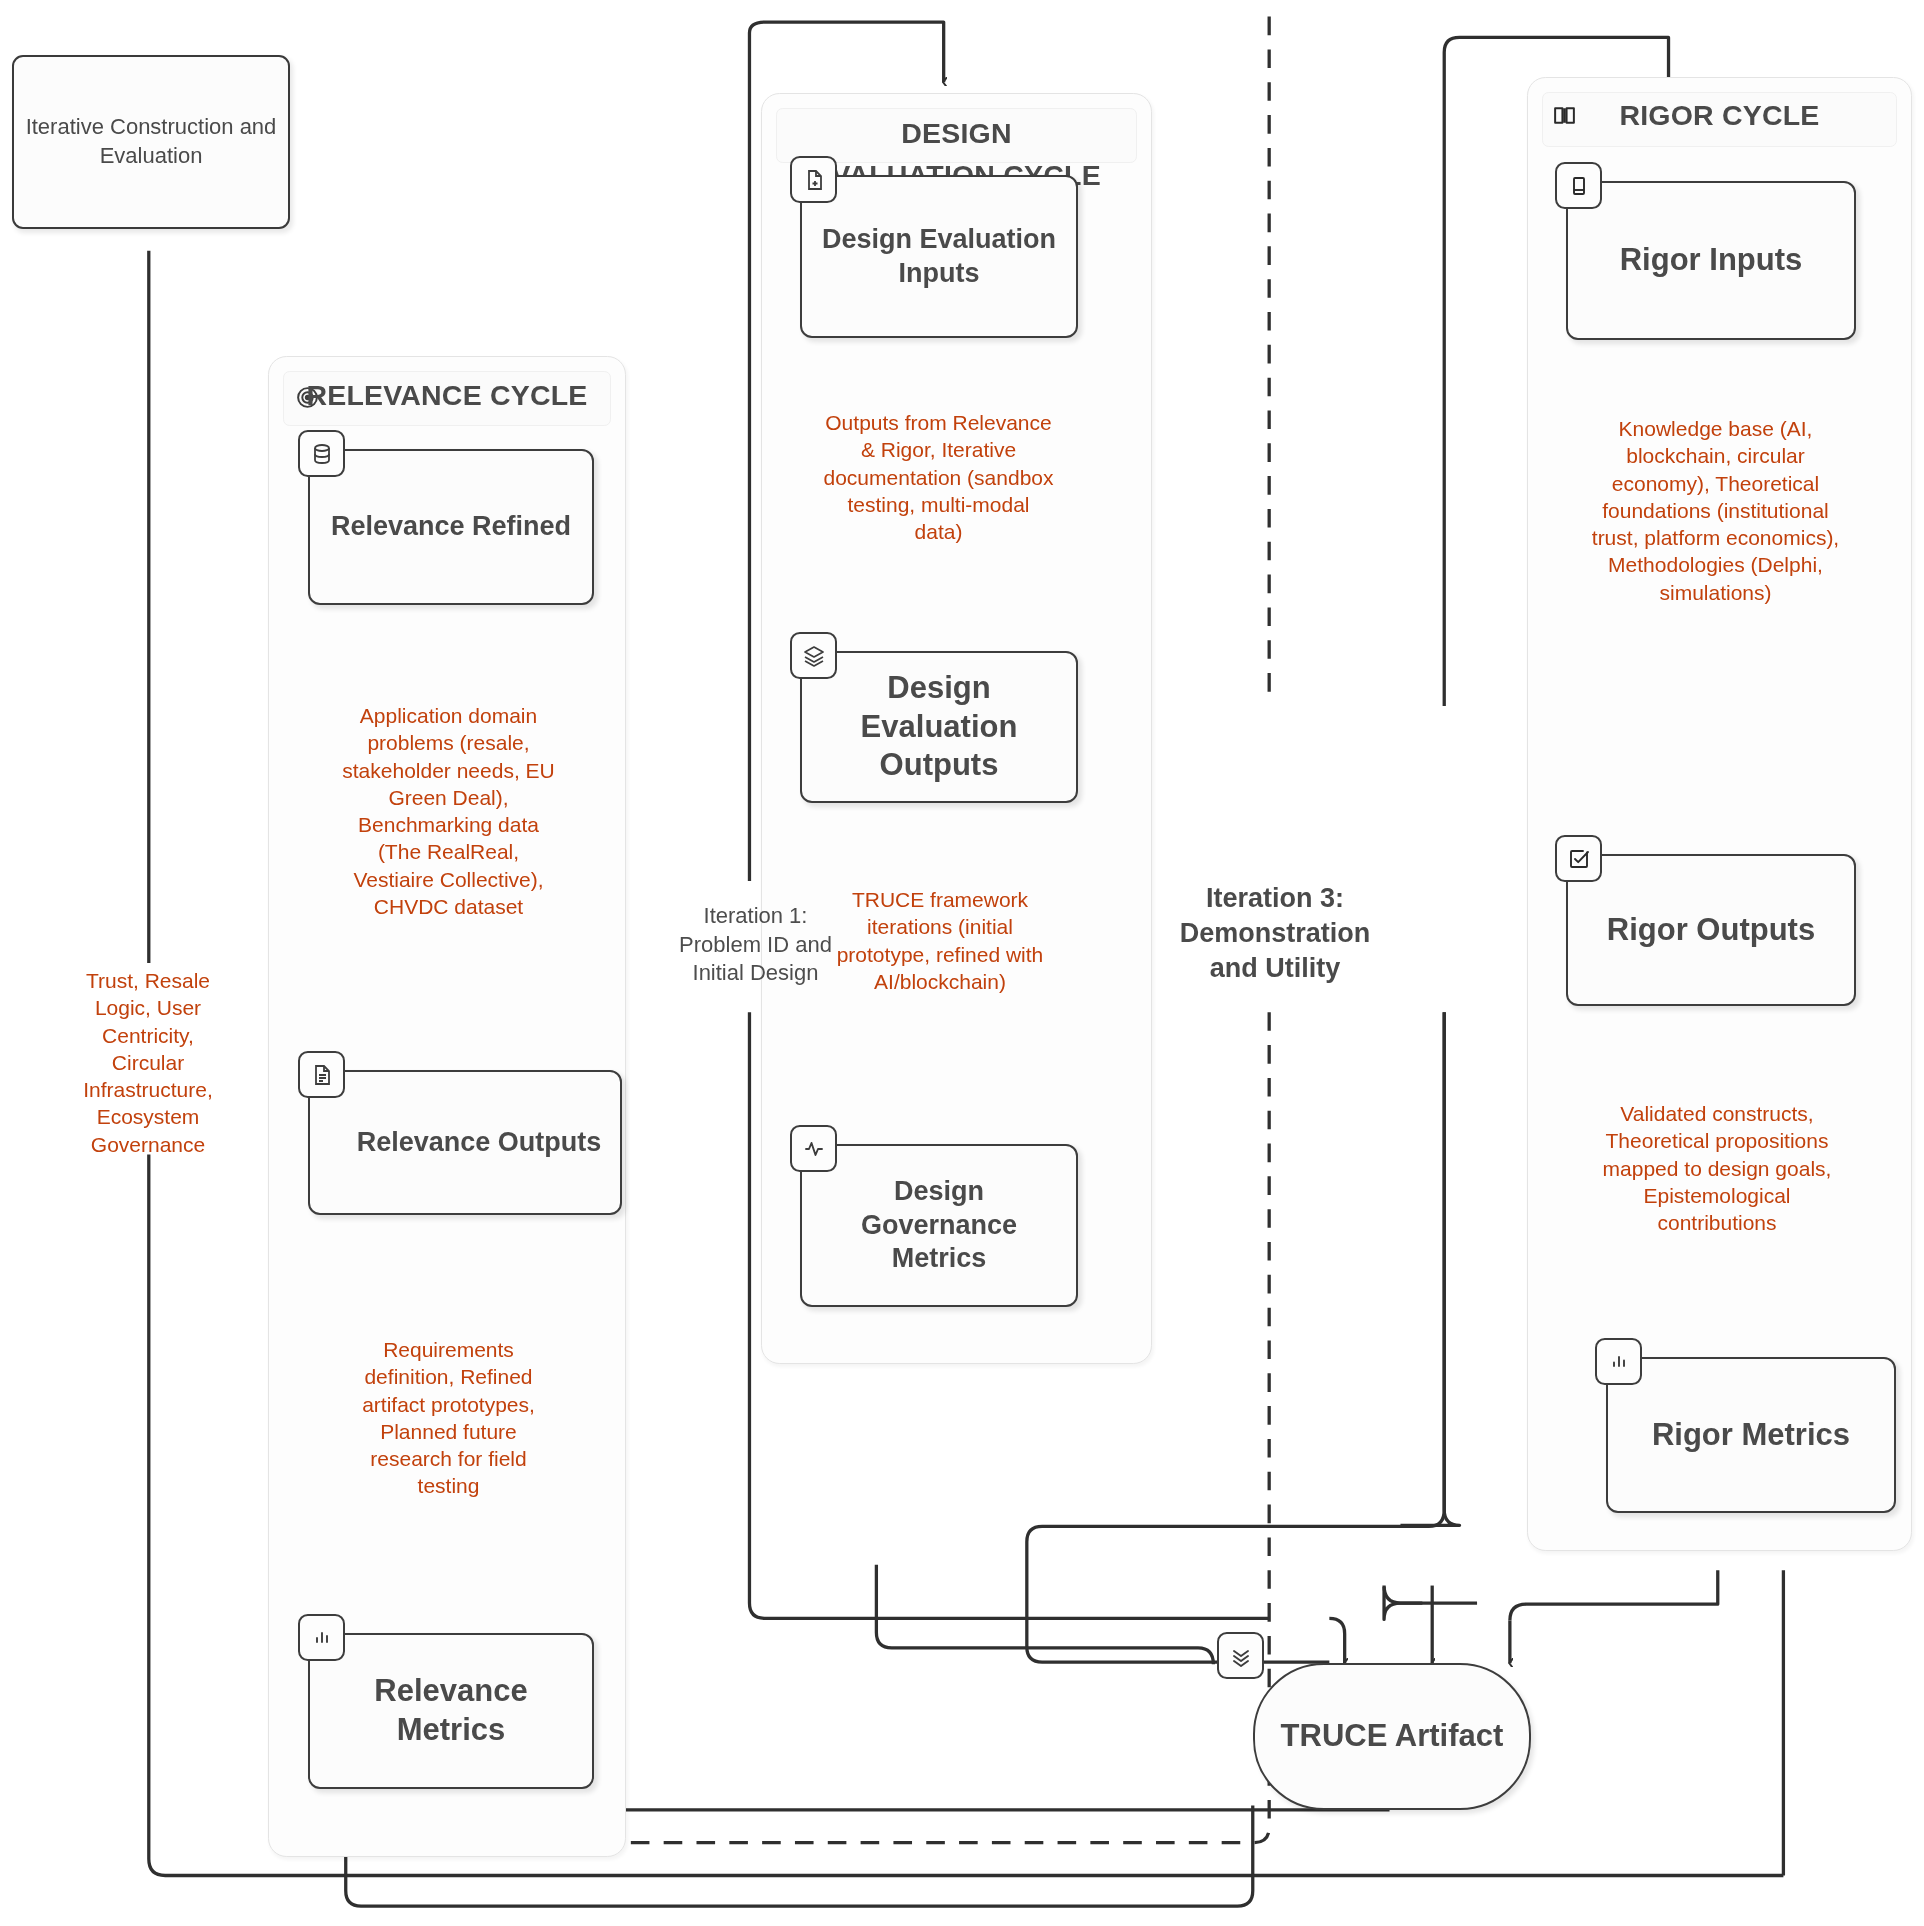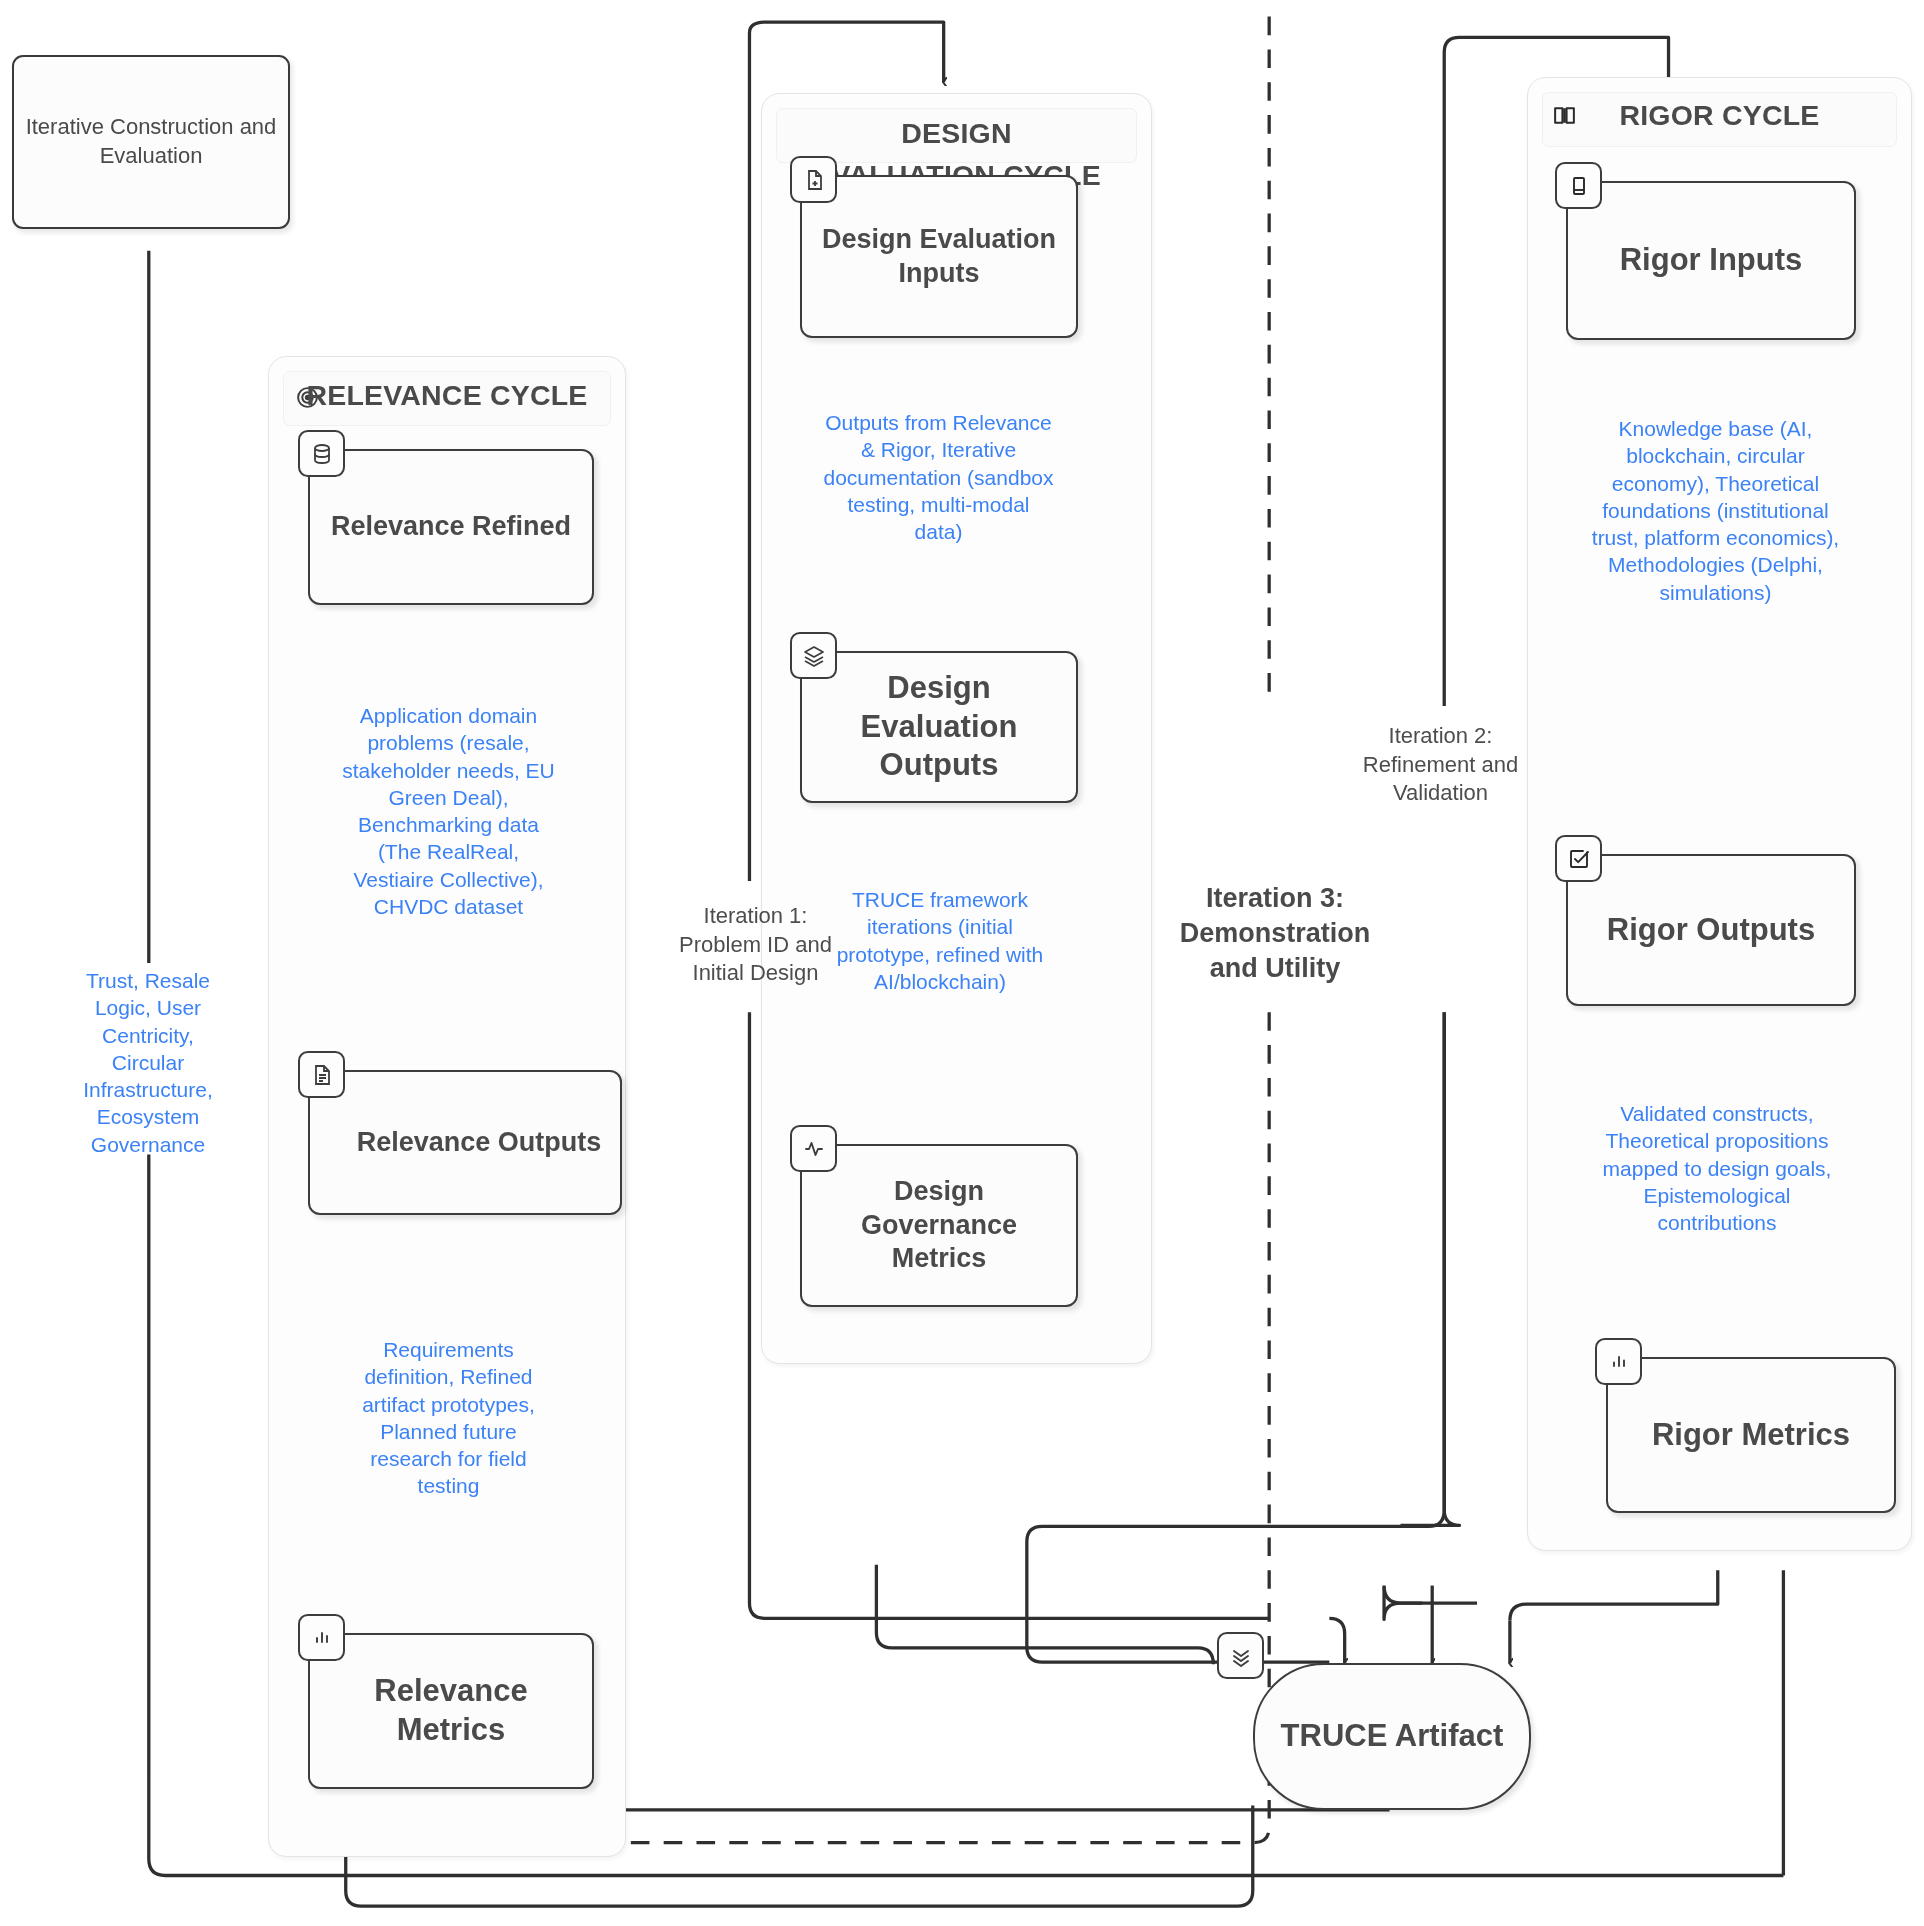"Outputs from Relevance & Rigor," .edge-text { color: #3b82f6 -> #c2410c }
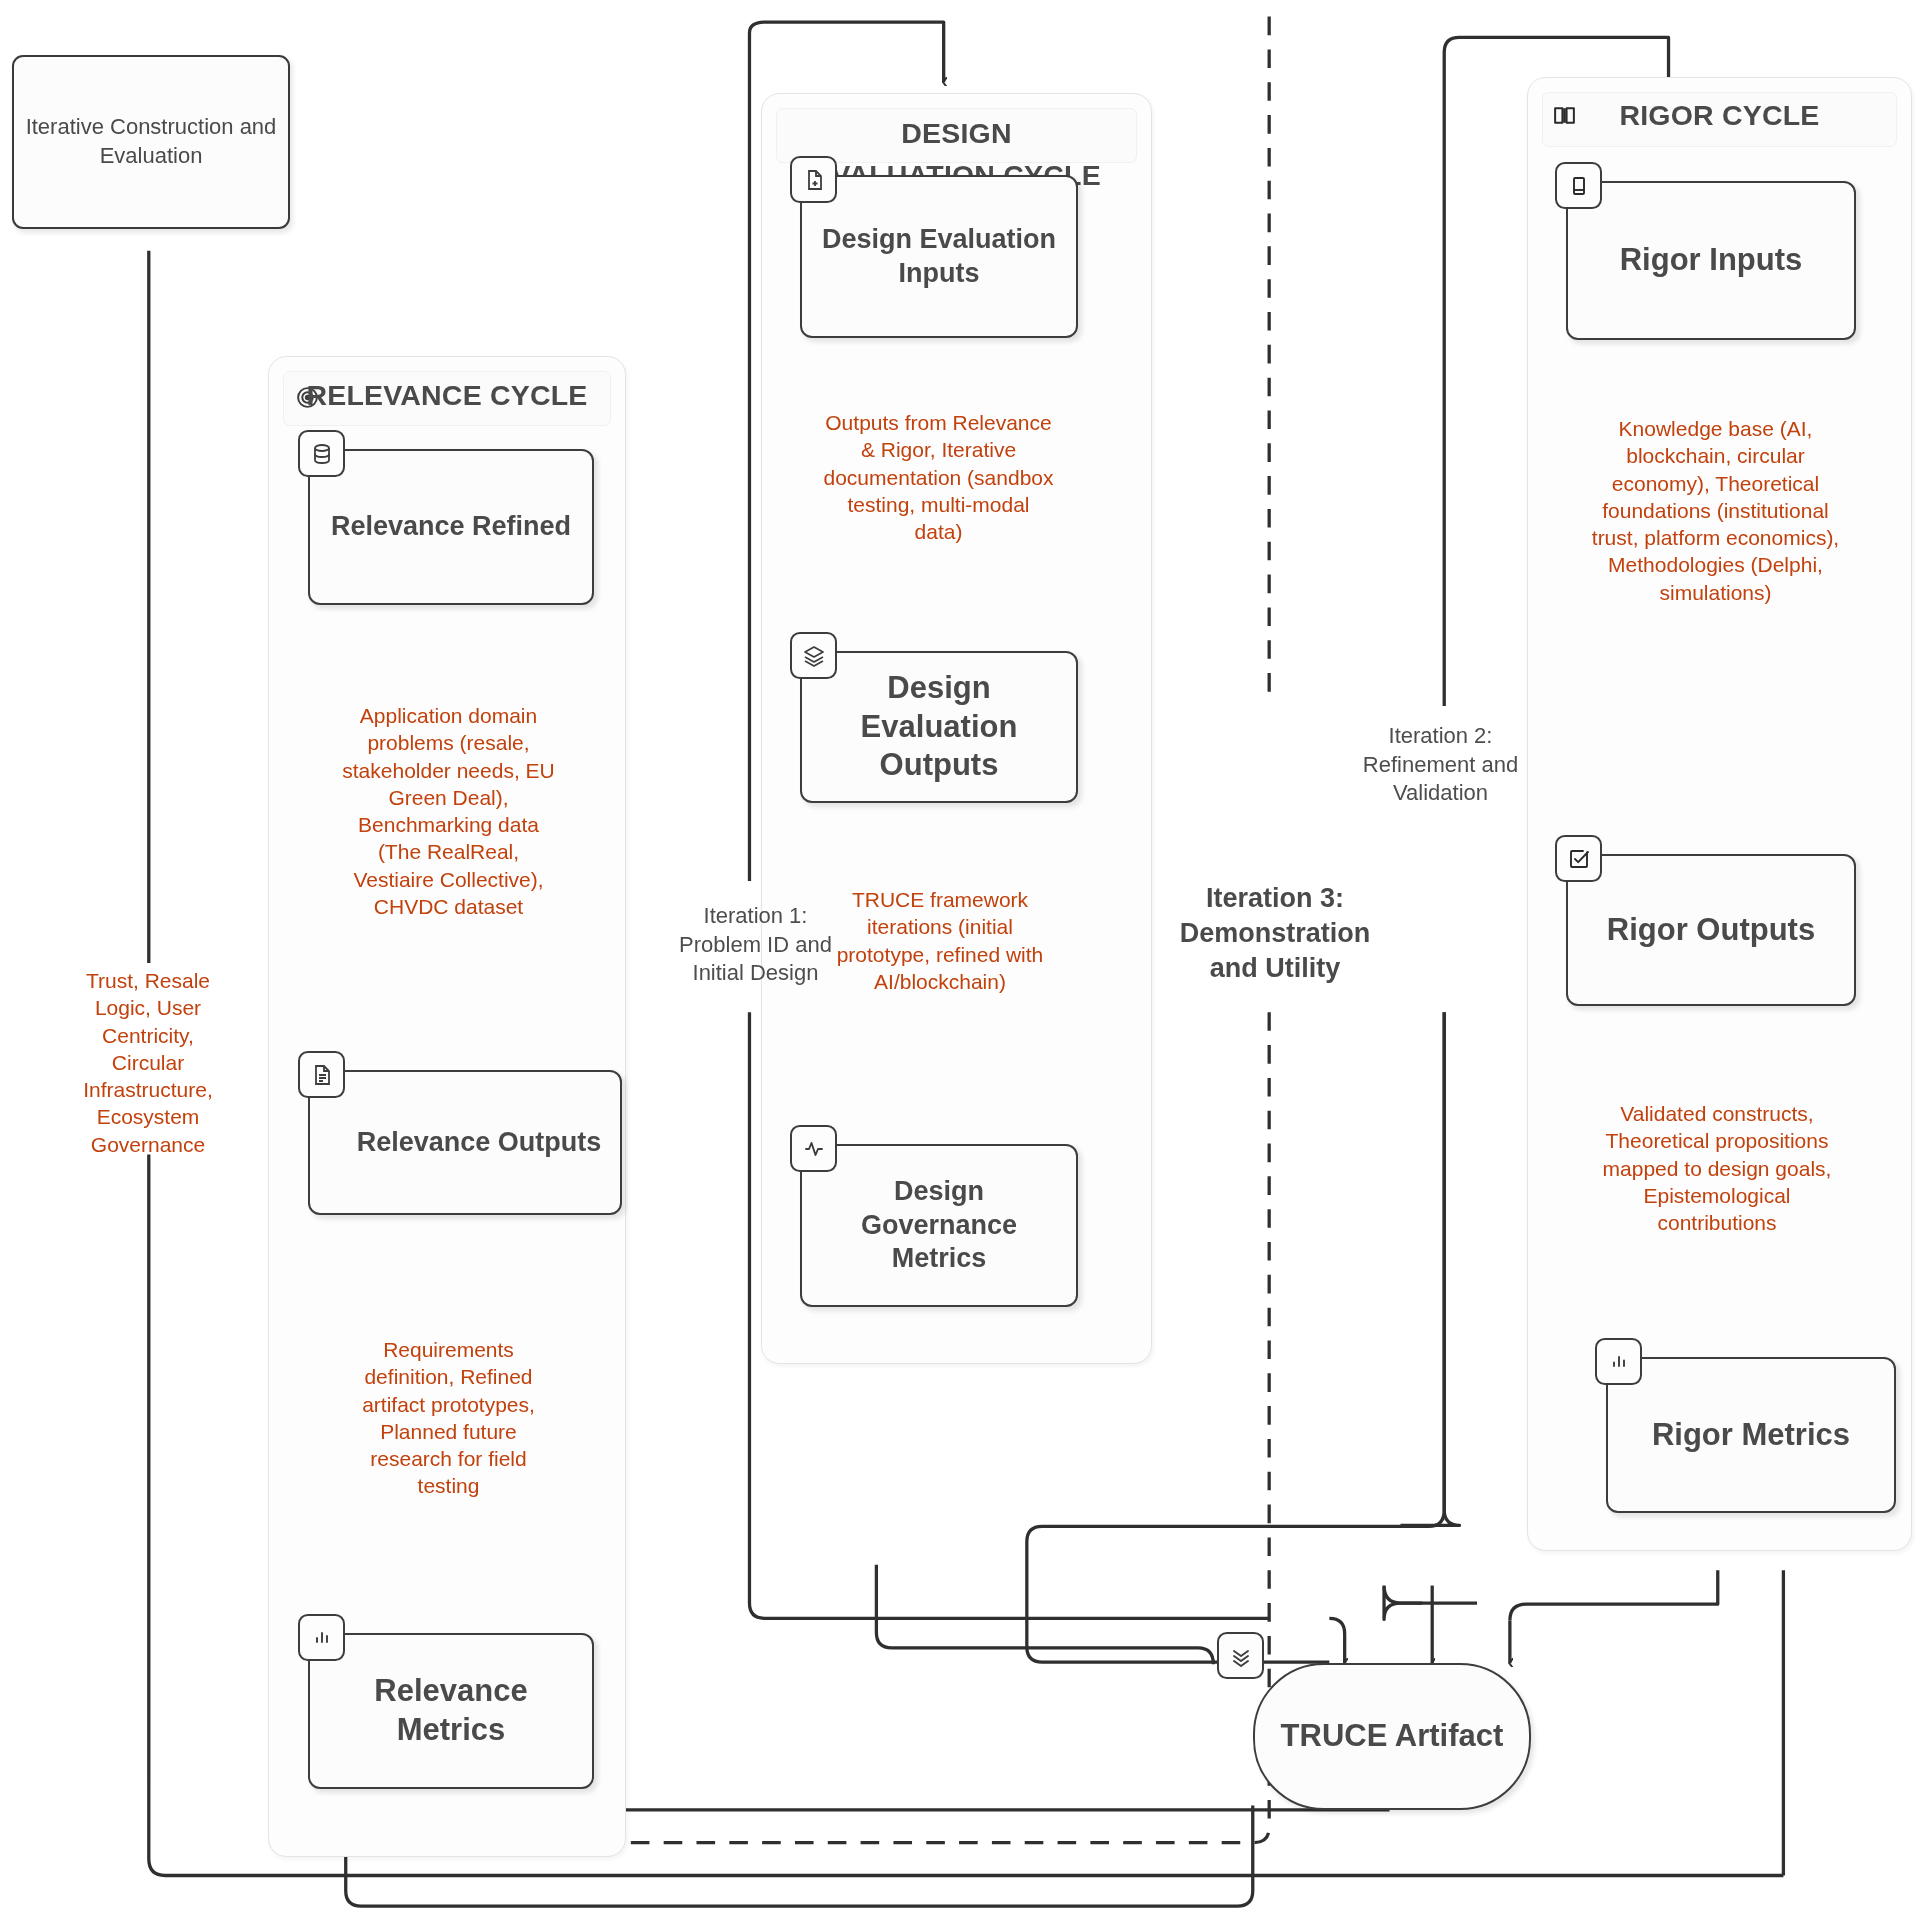"Iteration 2: Refinement and Validation" div.edge-text { html: <div>Iteration 2: Refinement and Validation</div> -> none }
